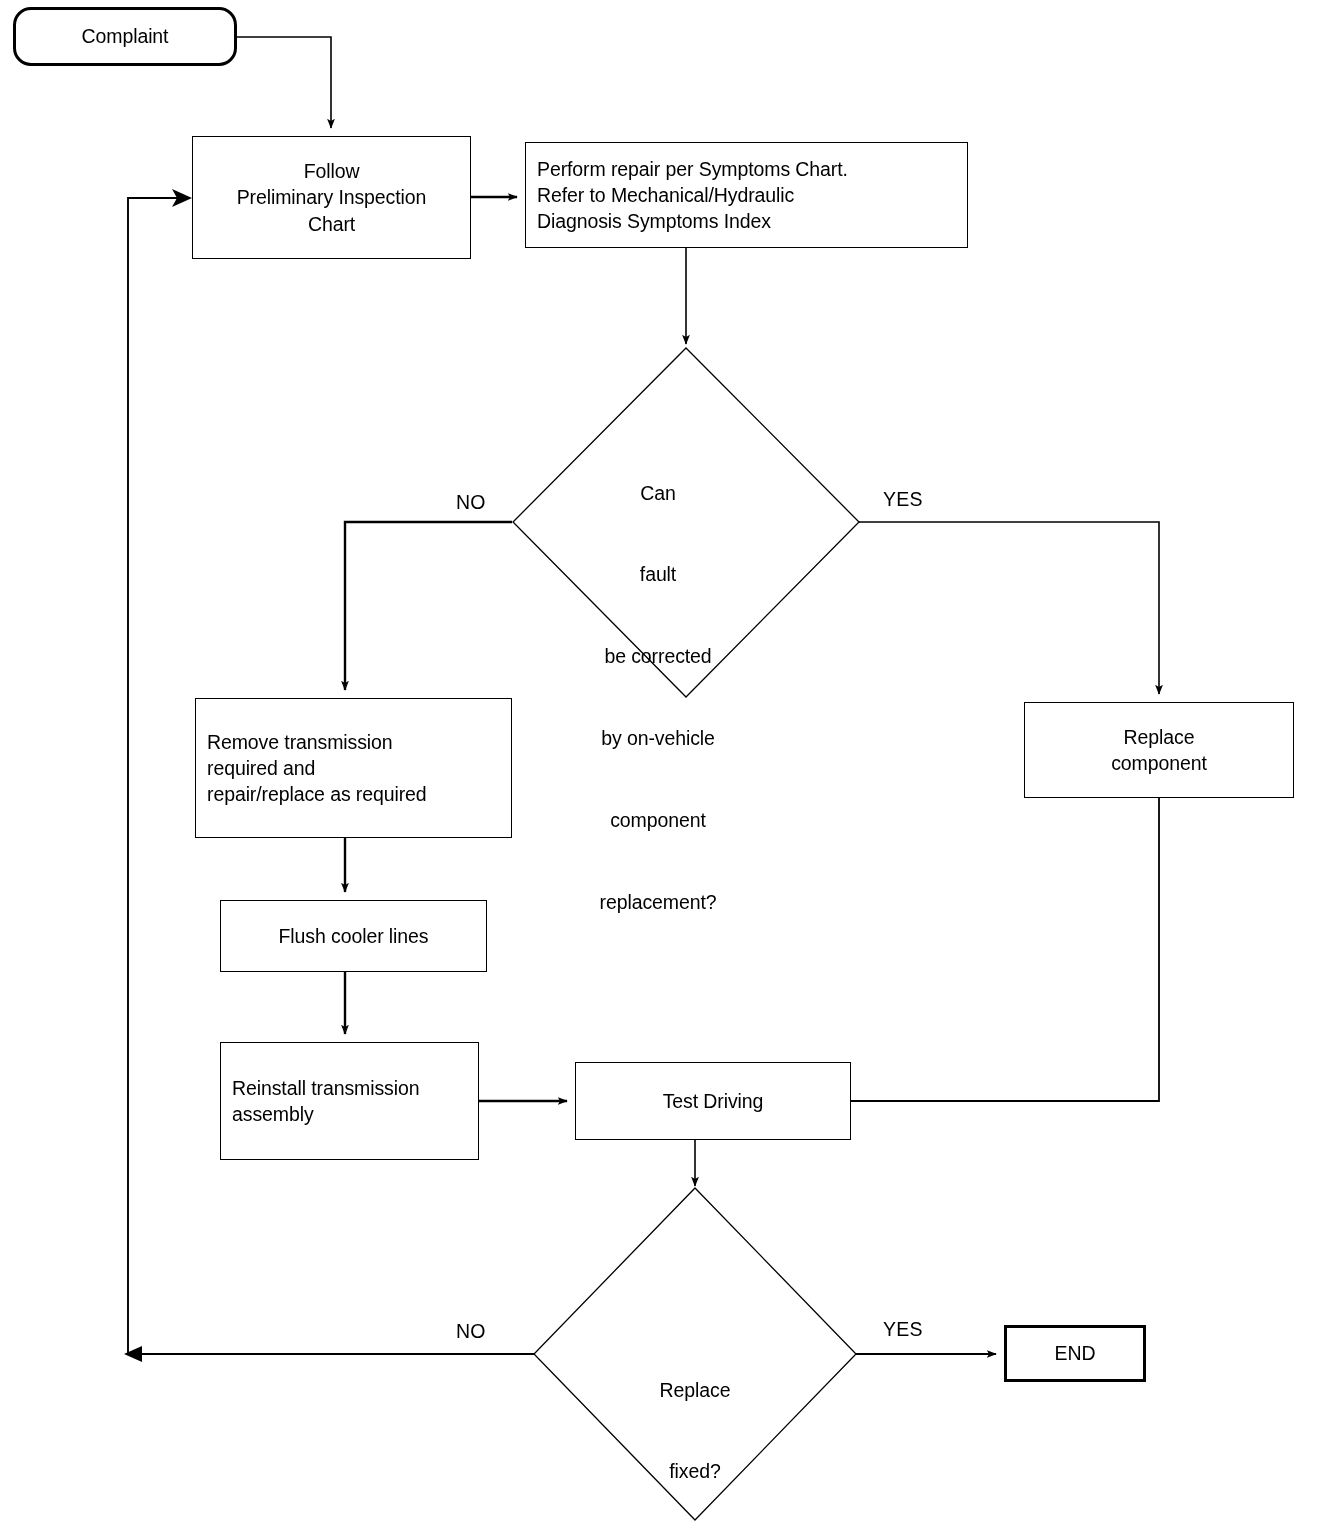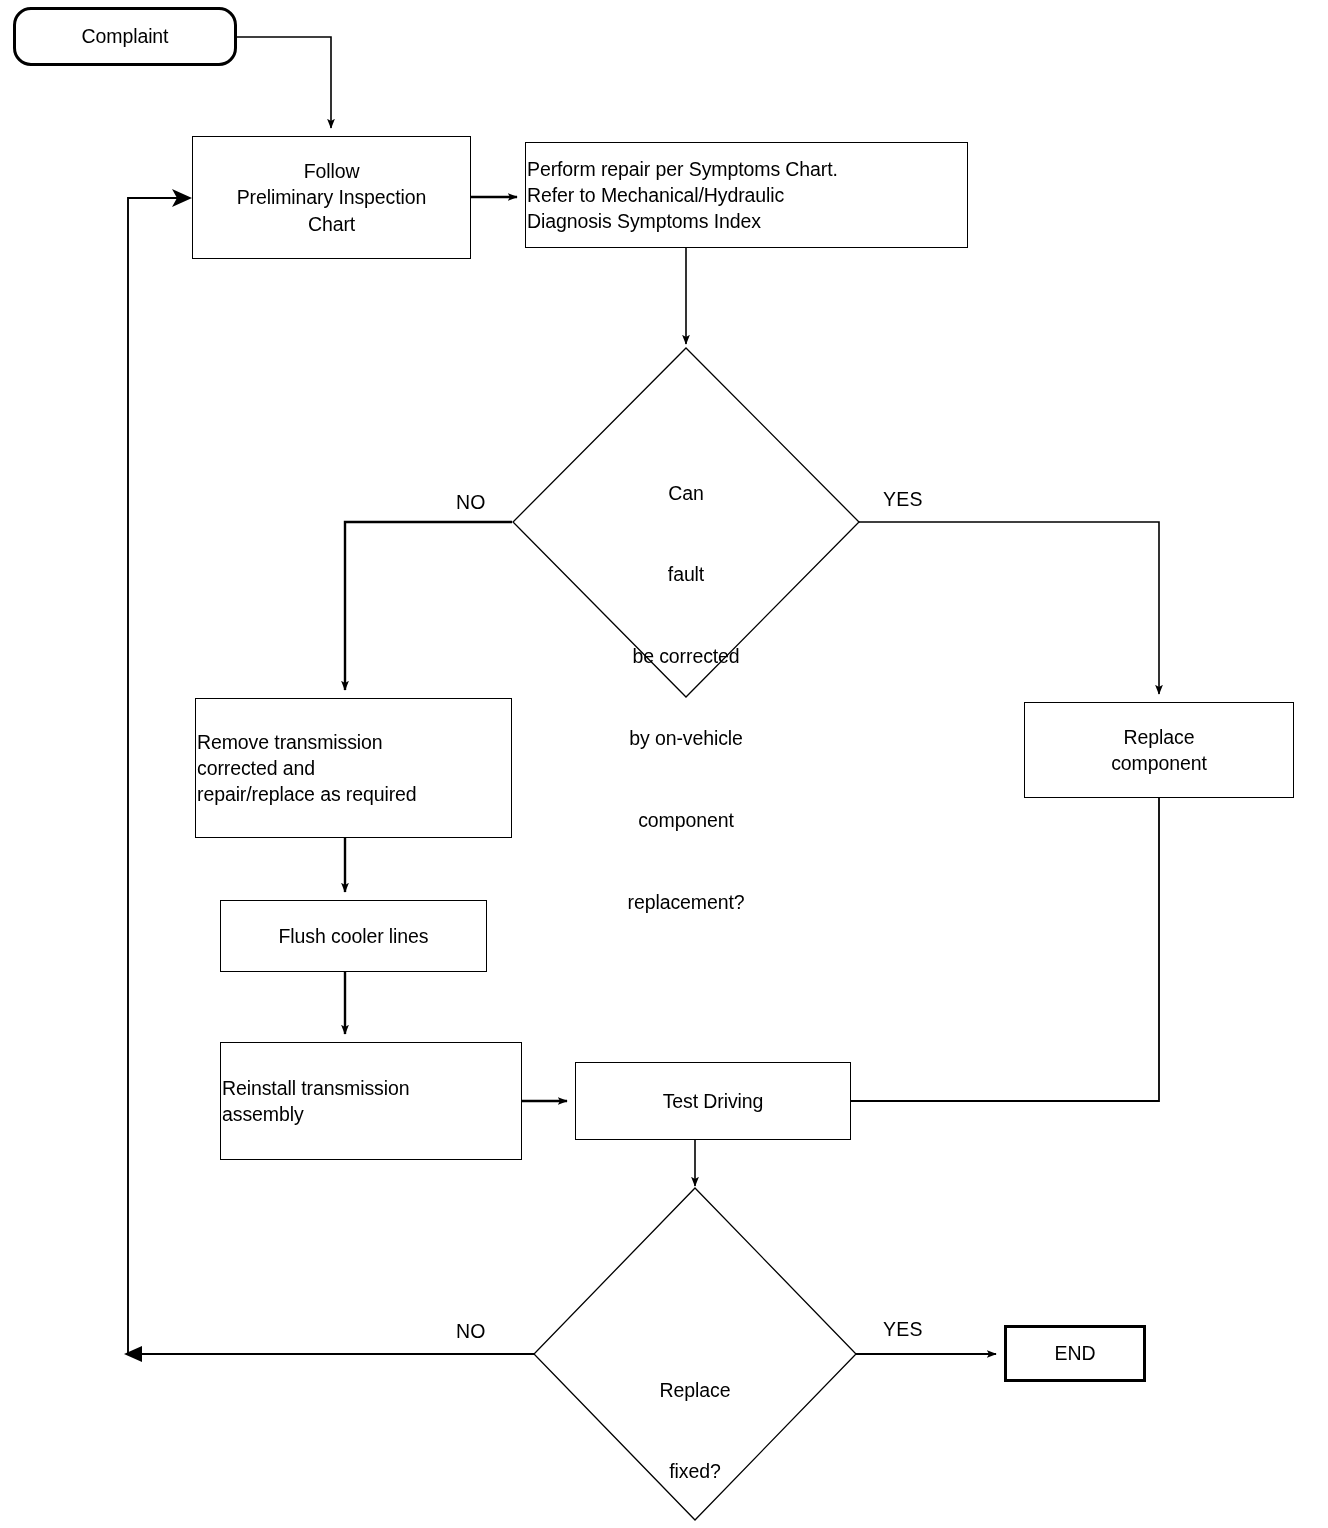"Perform repair per Symptoms Chart." .node.left-txt { padding-left: 1px -> 11px }
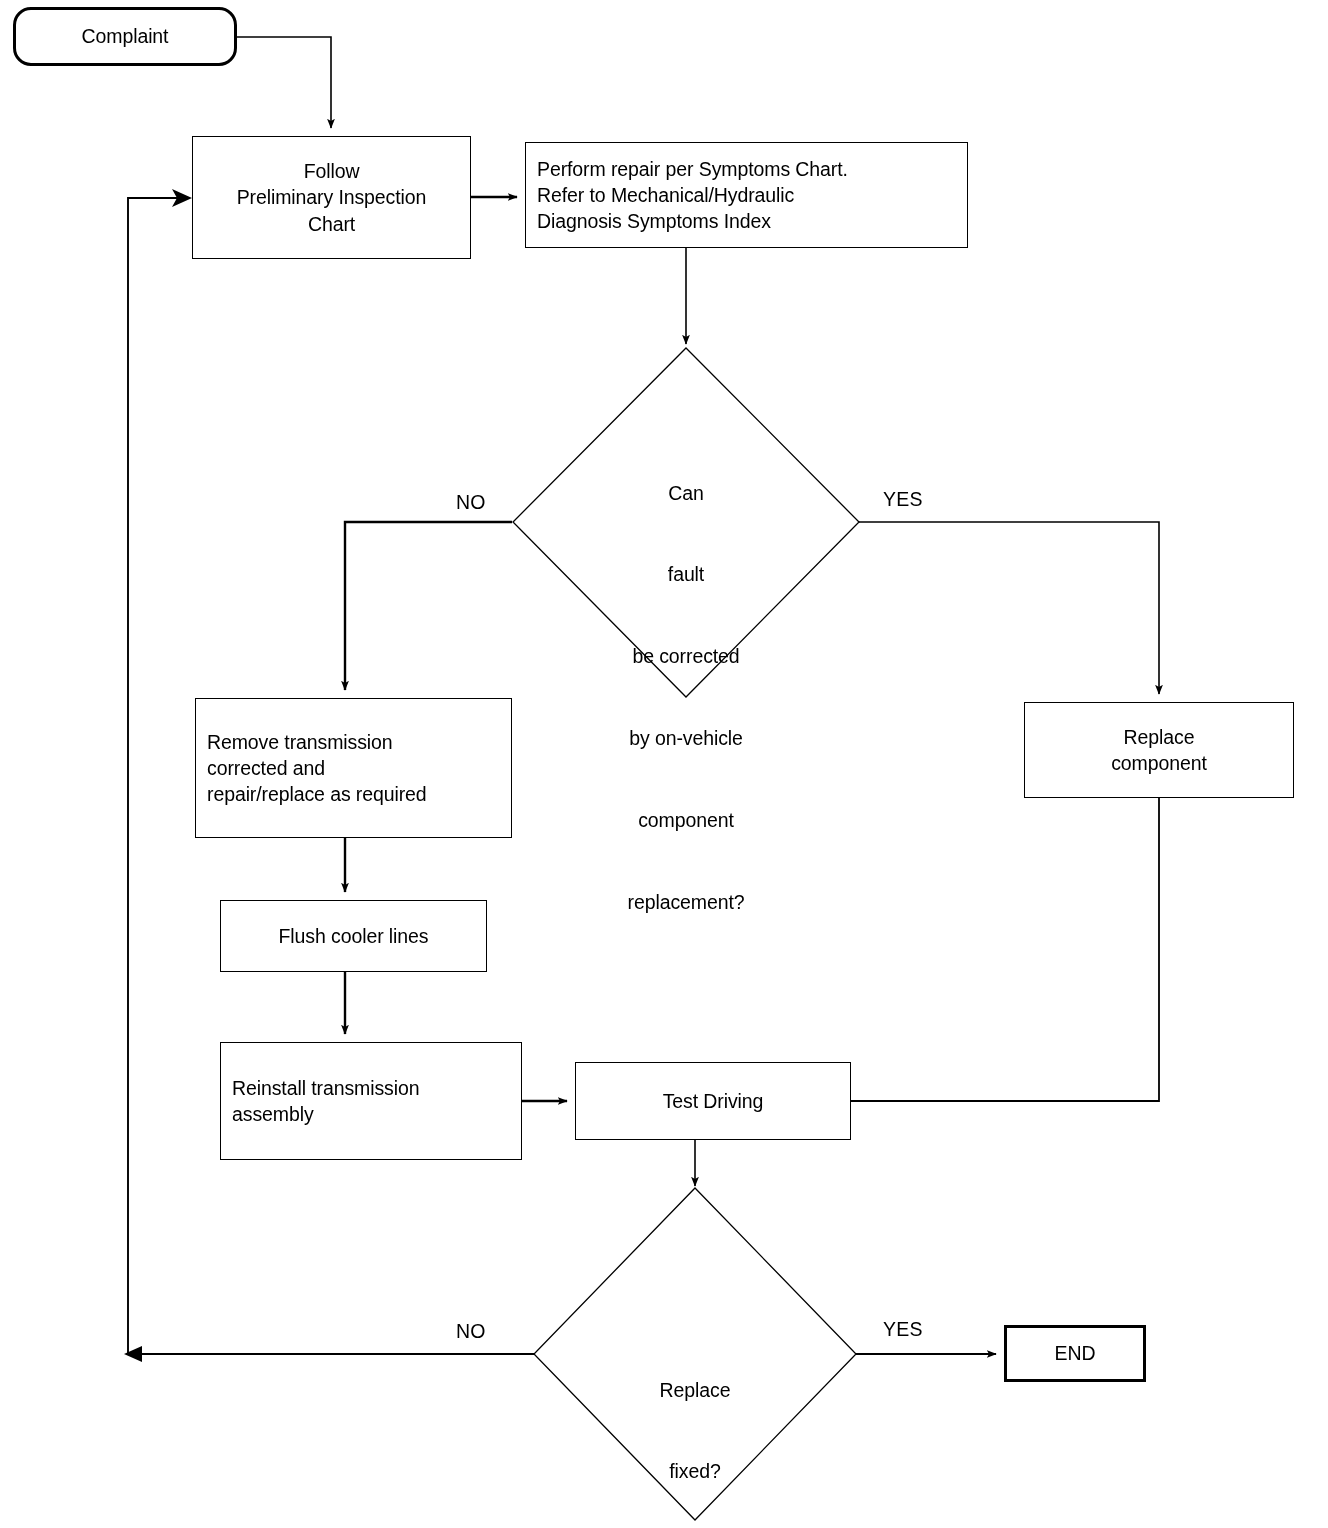"Can" div.diamond-label { left: 566px -> 538px }
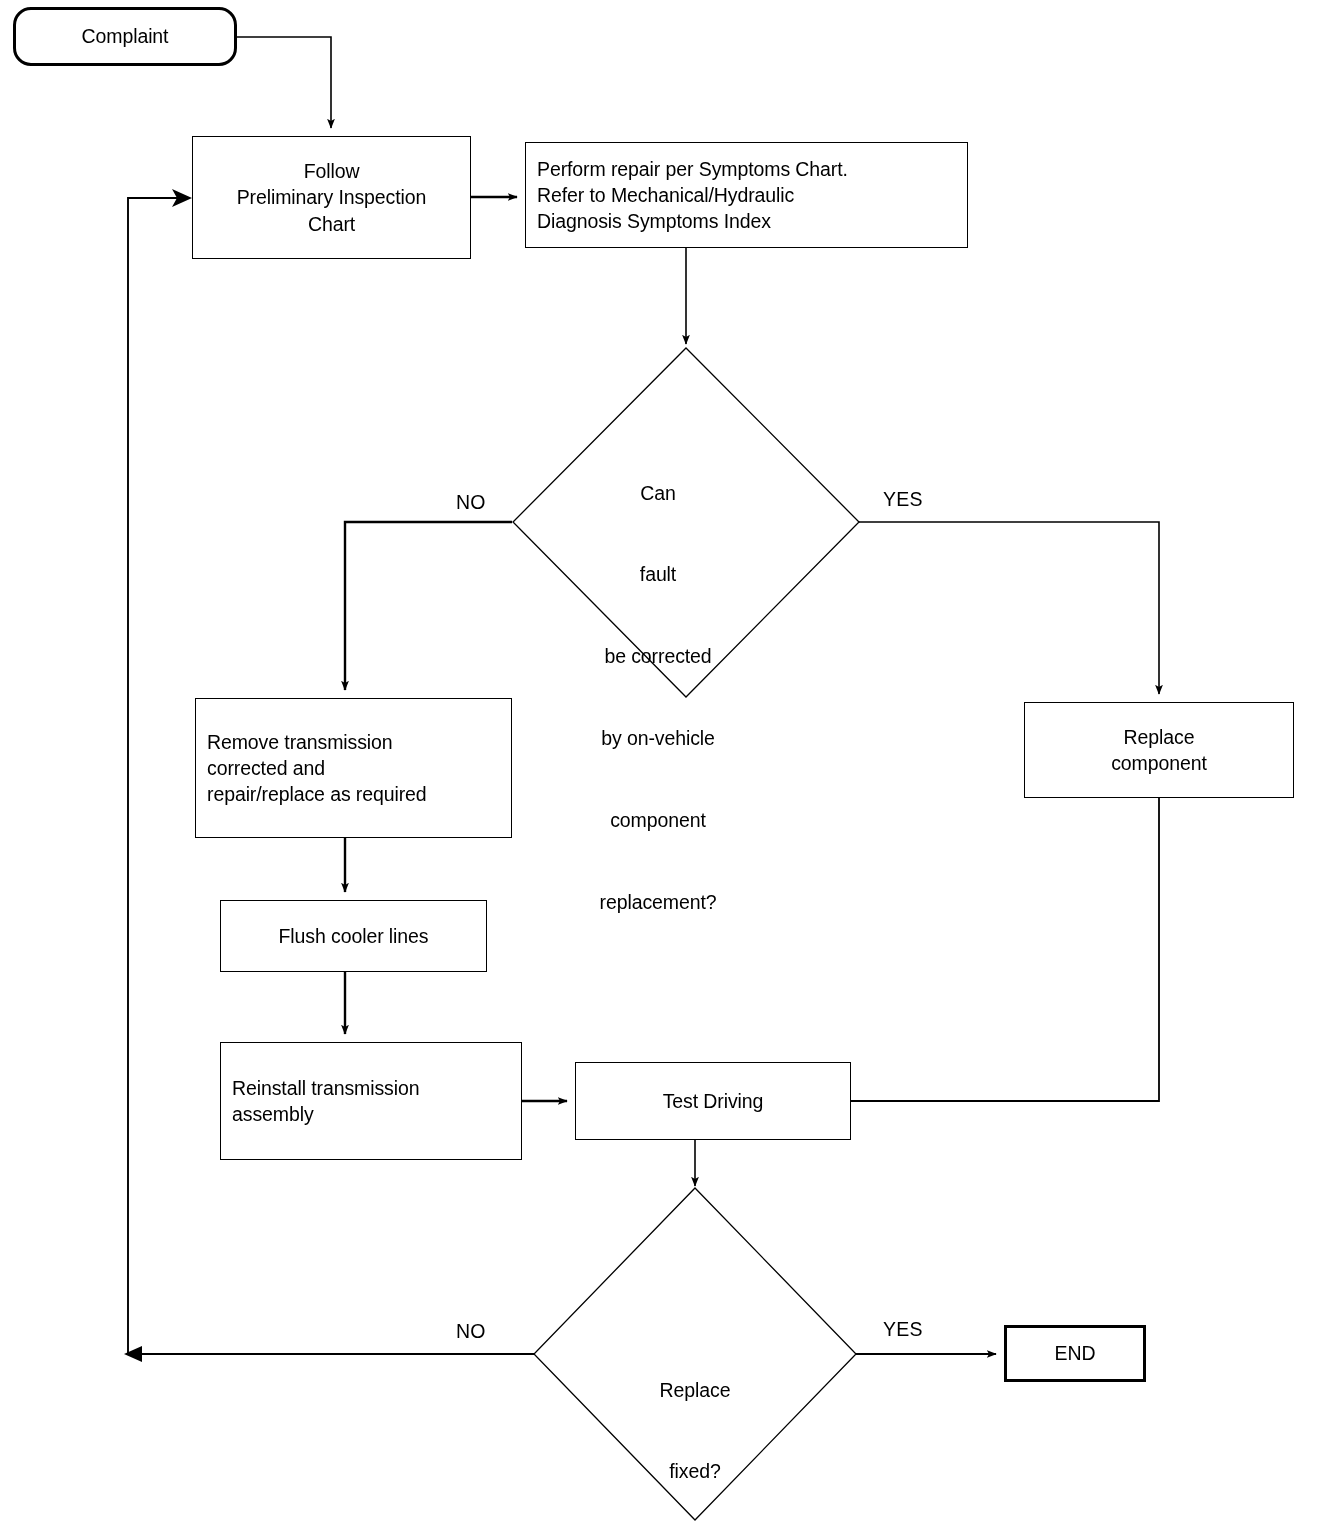"corrected and" span.line { text: corrected -> required }
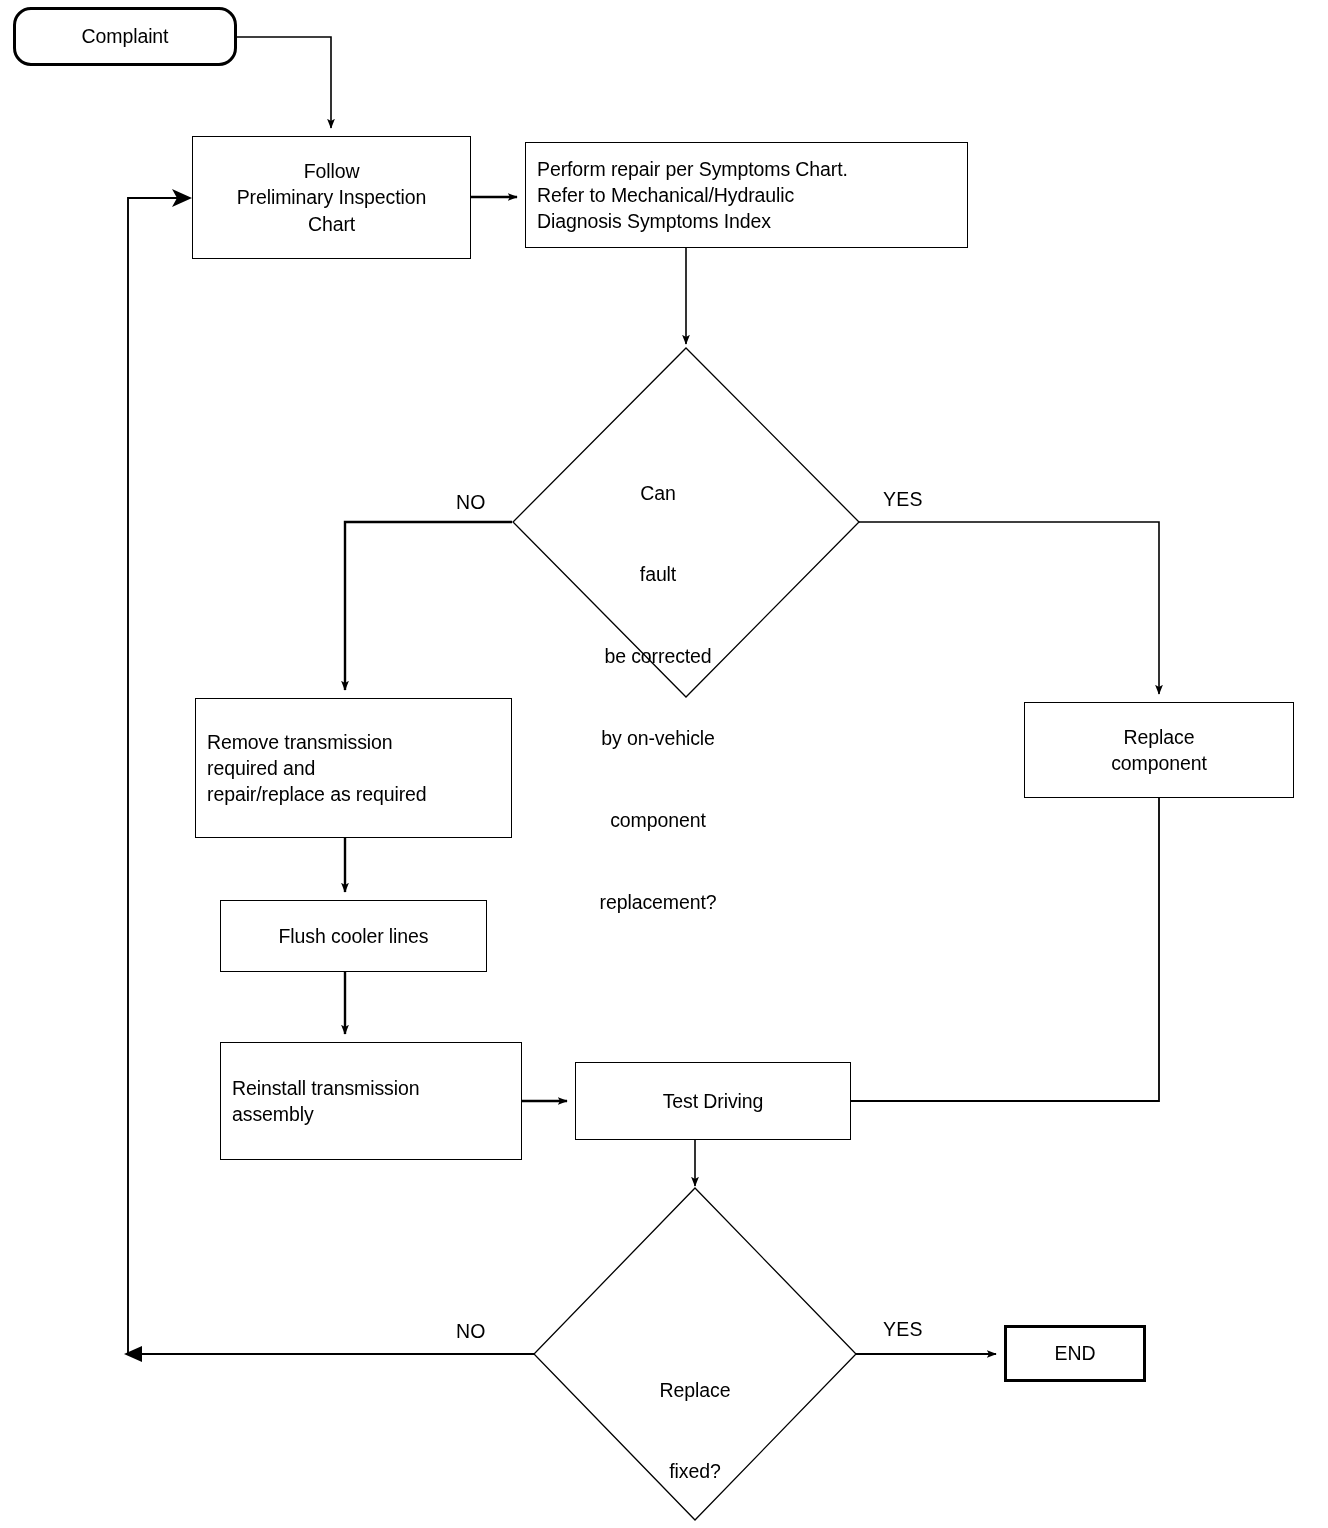"Reinstall transmission" div.node { width: 302px -> 259px }
